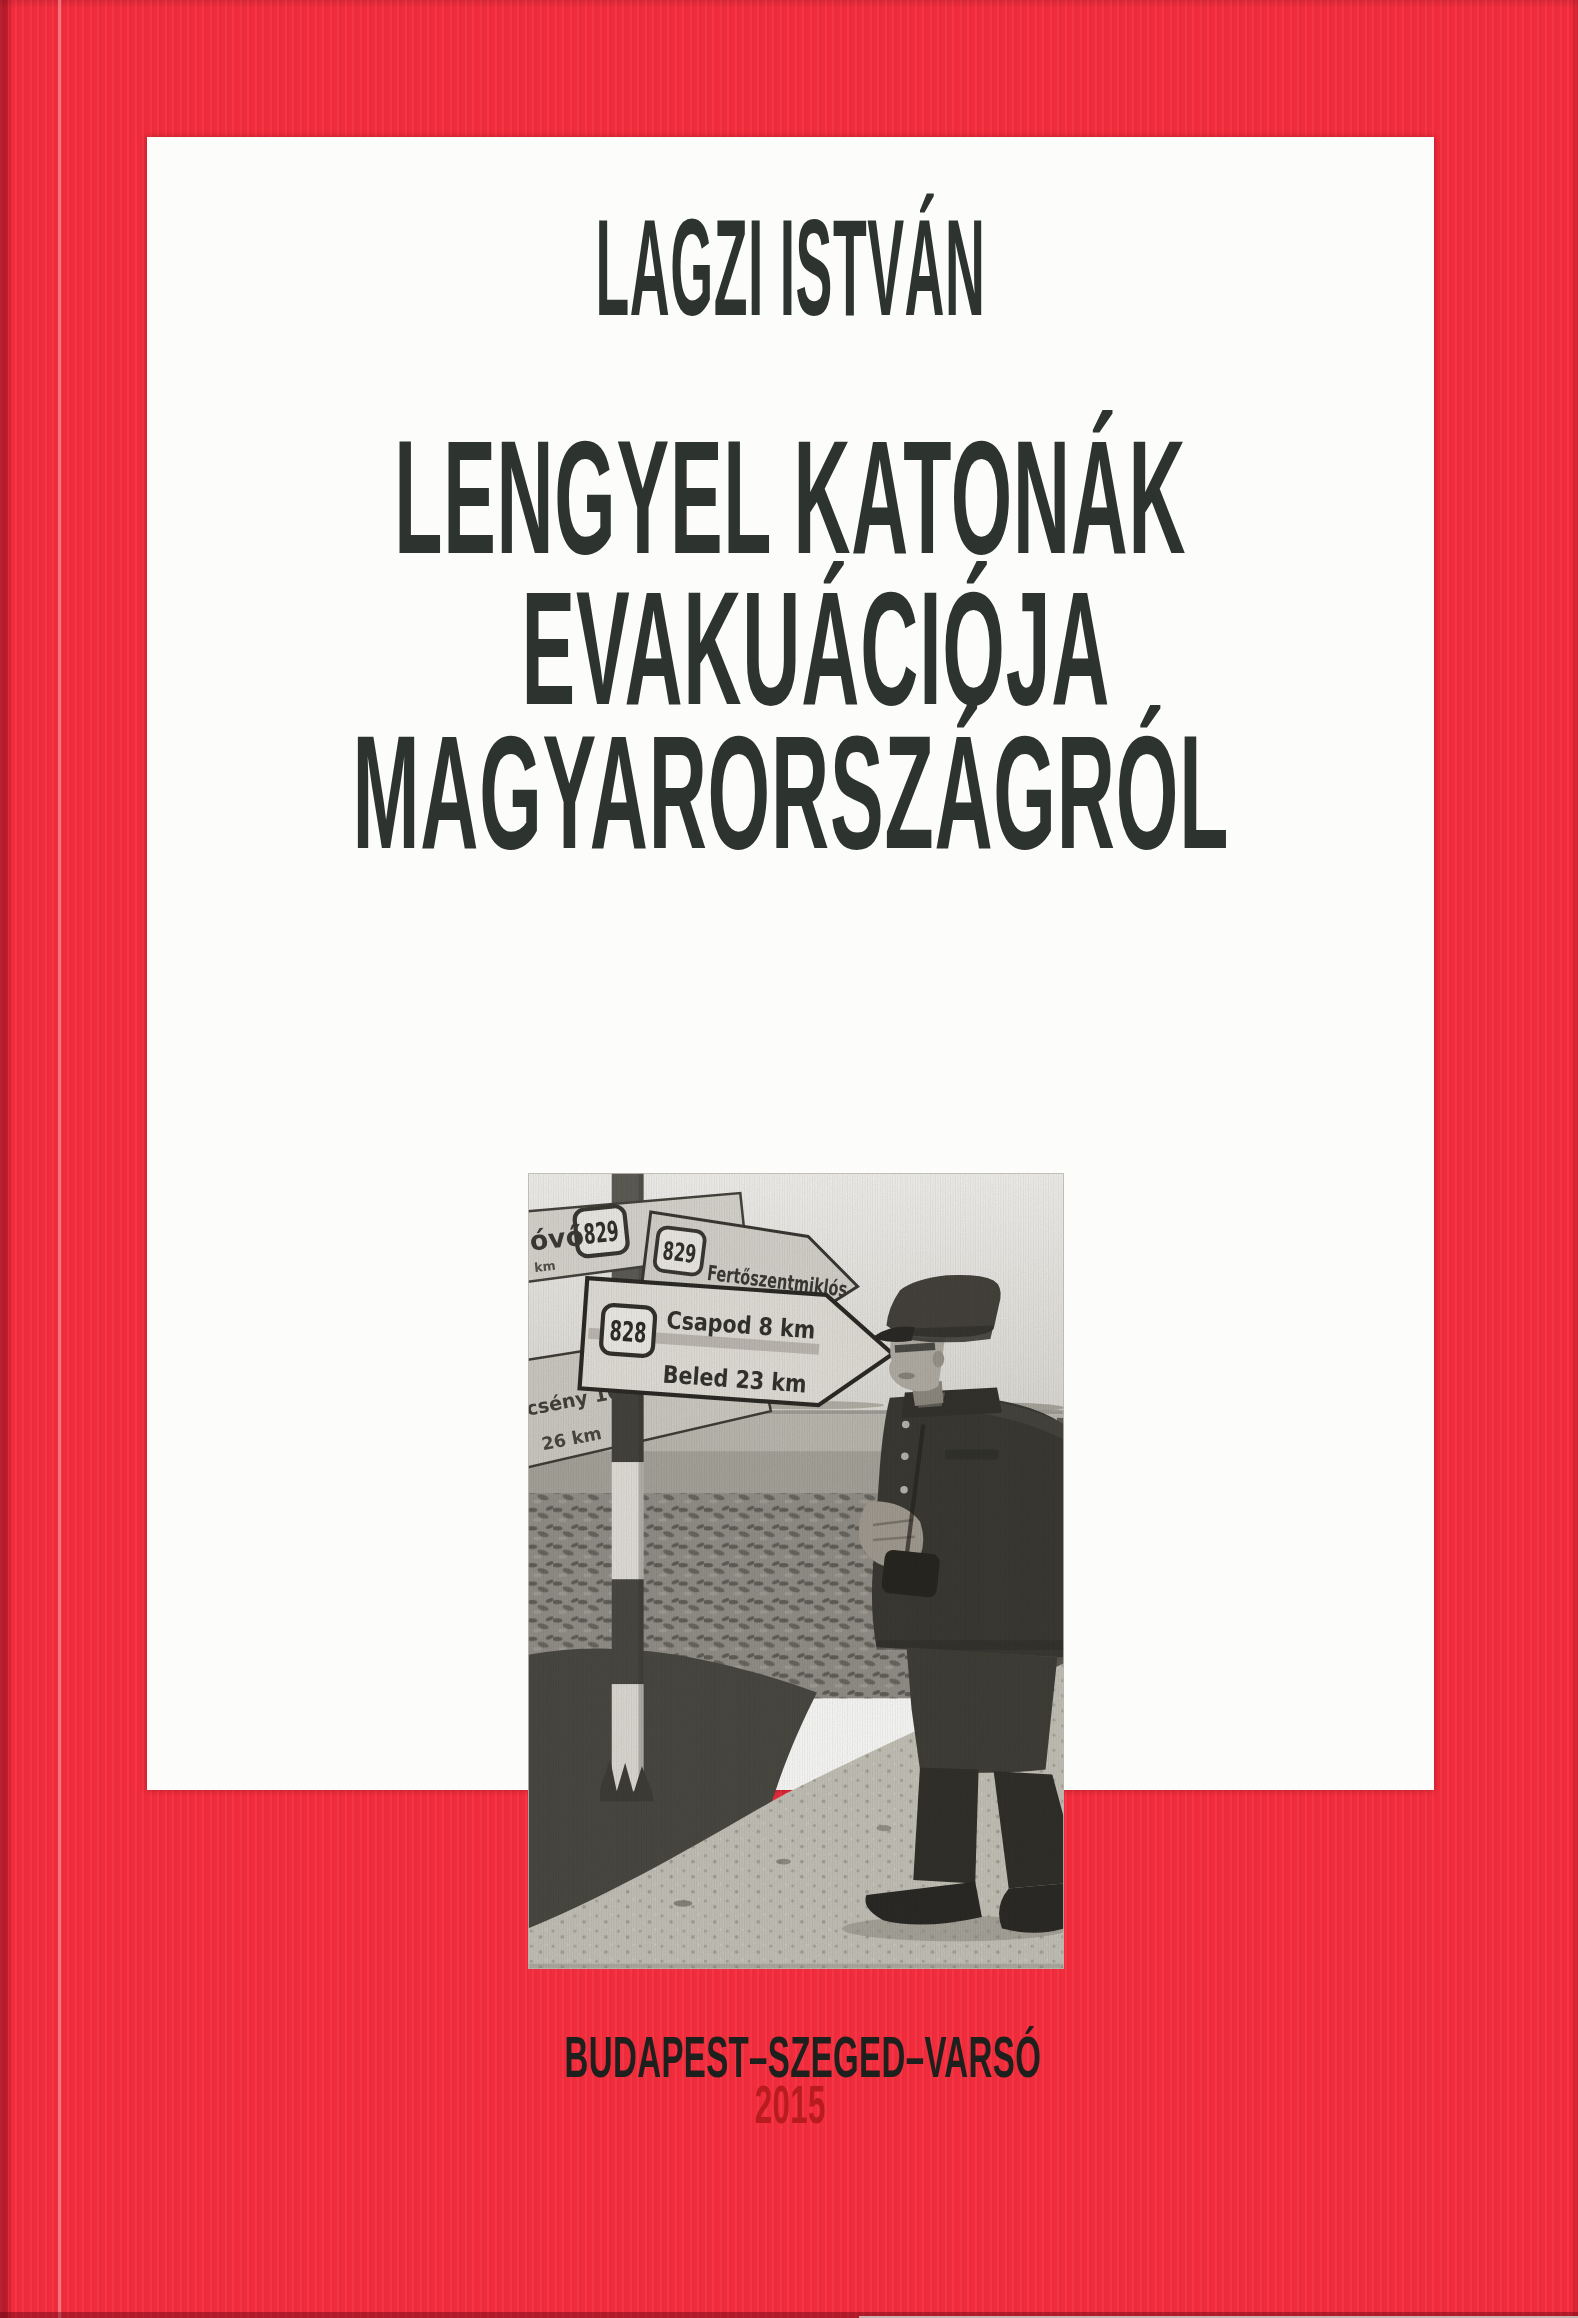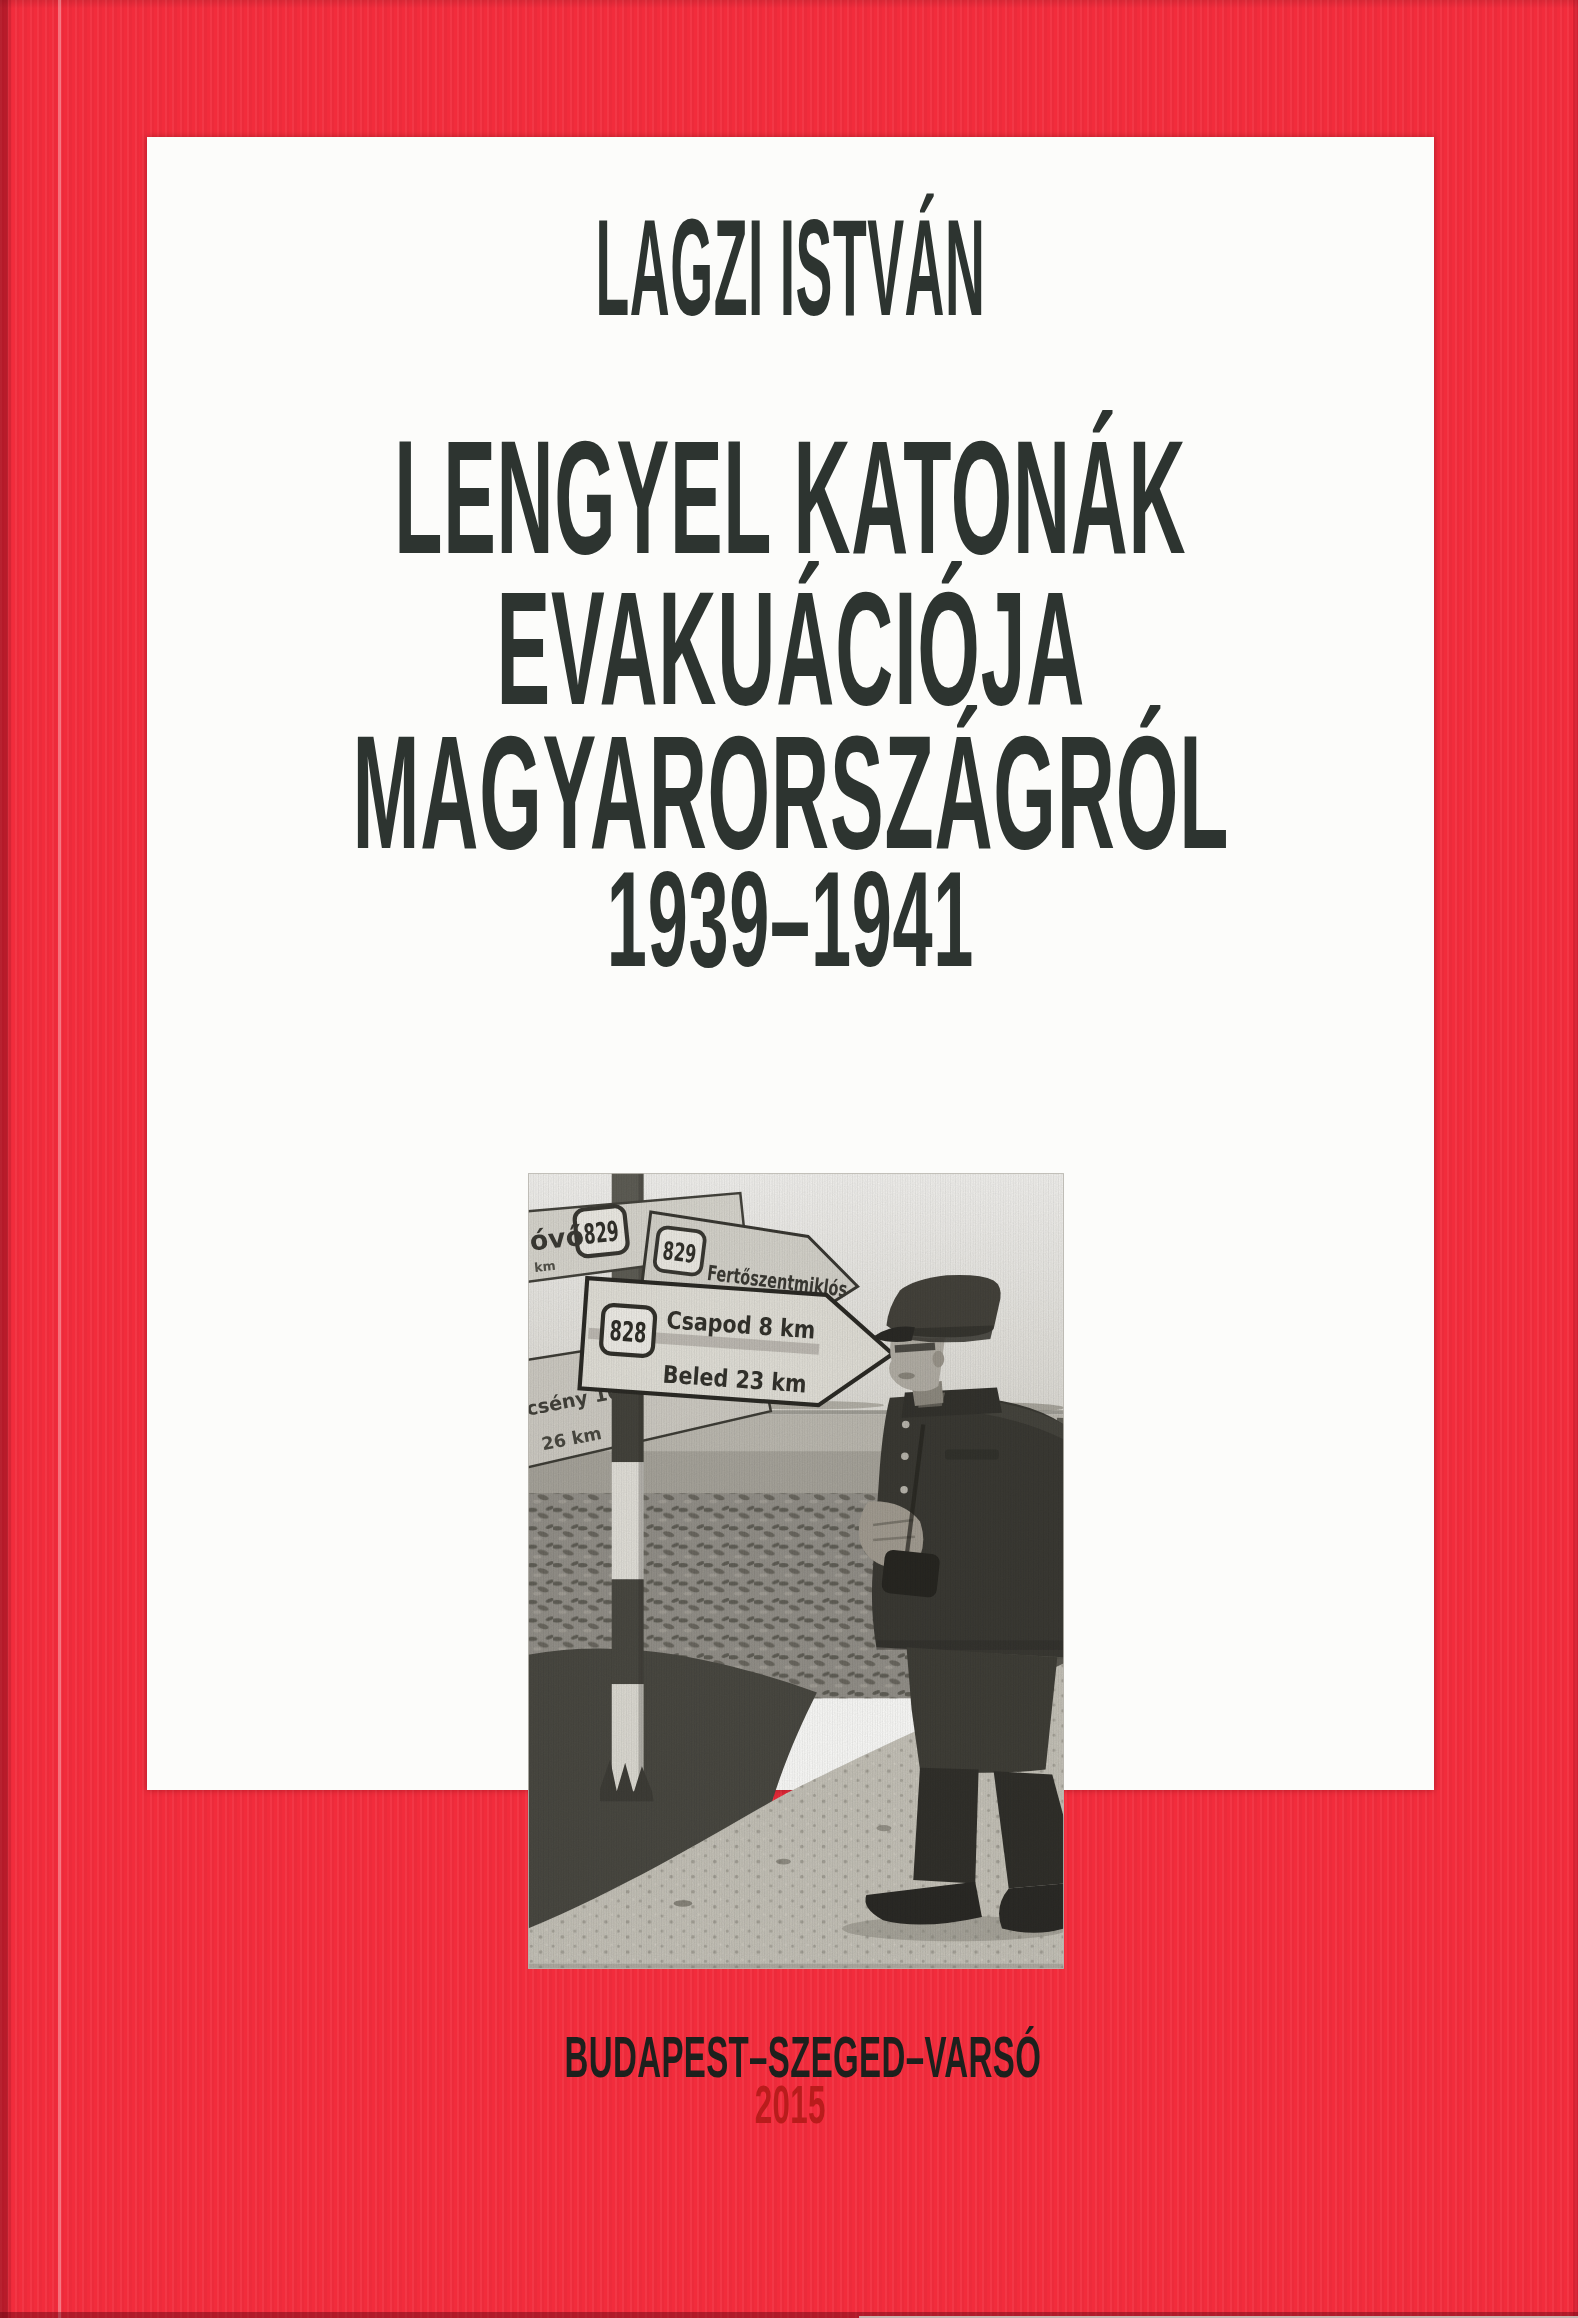"EVAKUÁCIÓJA" .title2 { padding-left: none -> 25px }
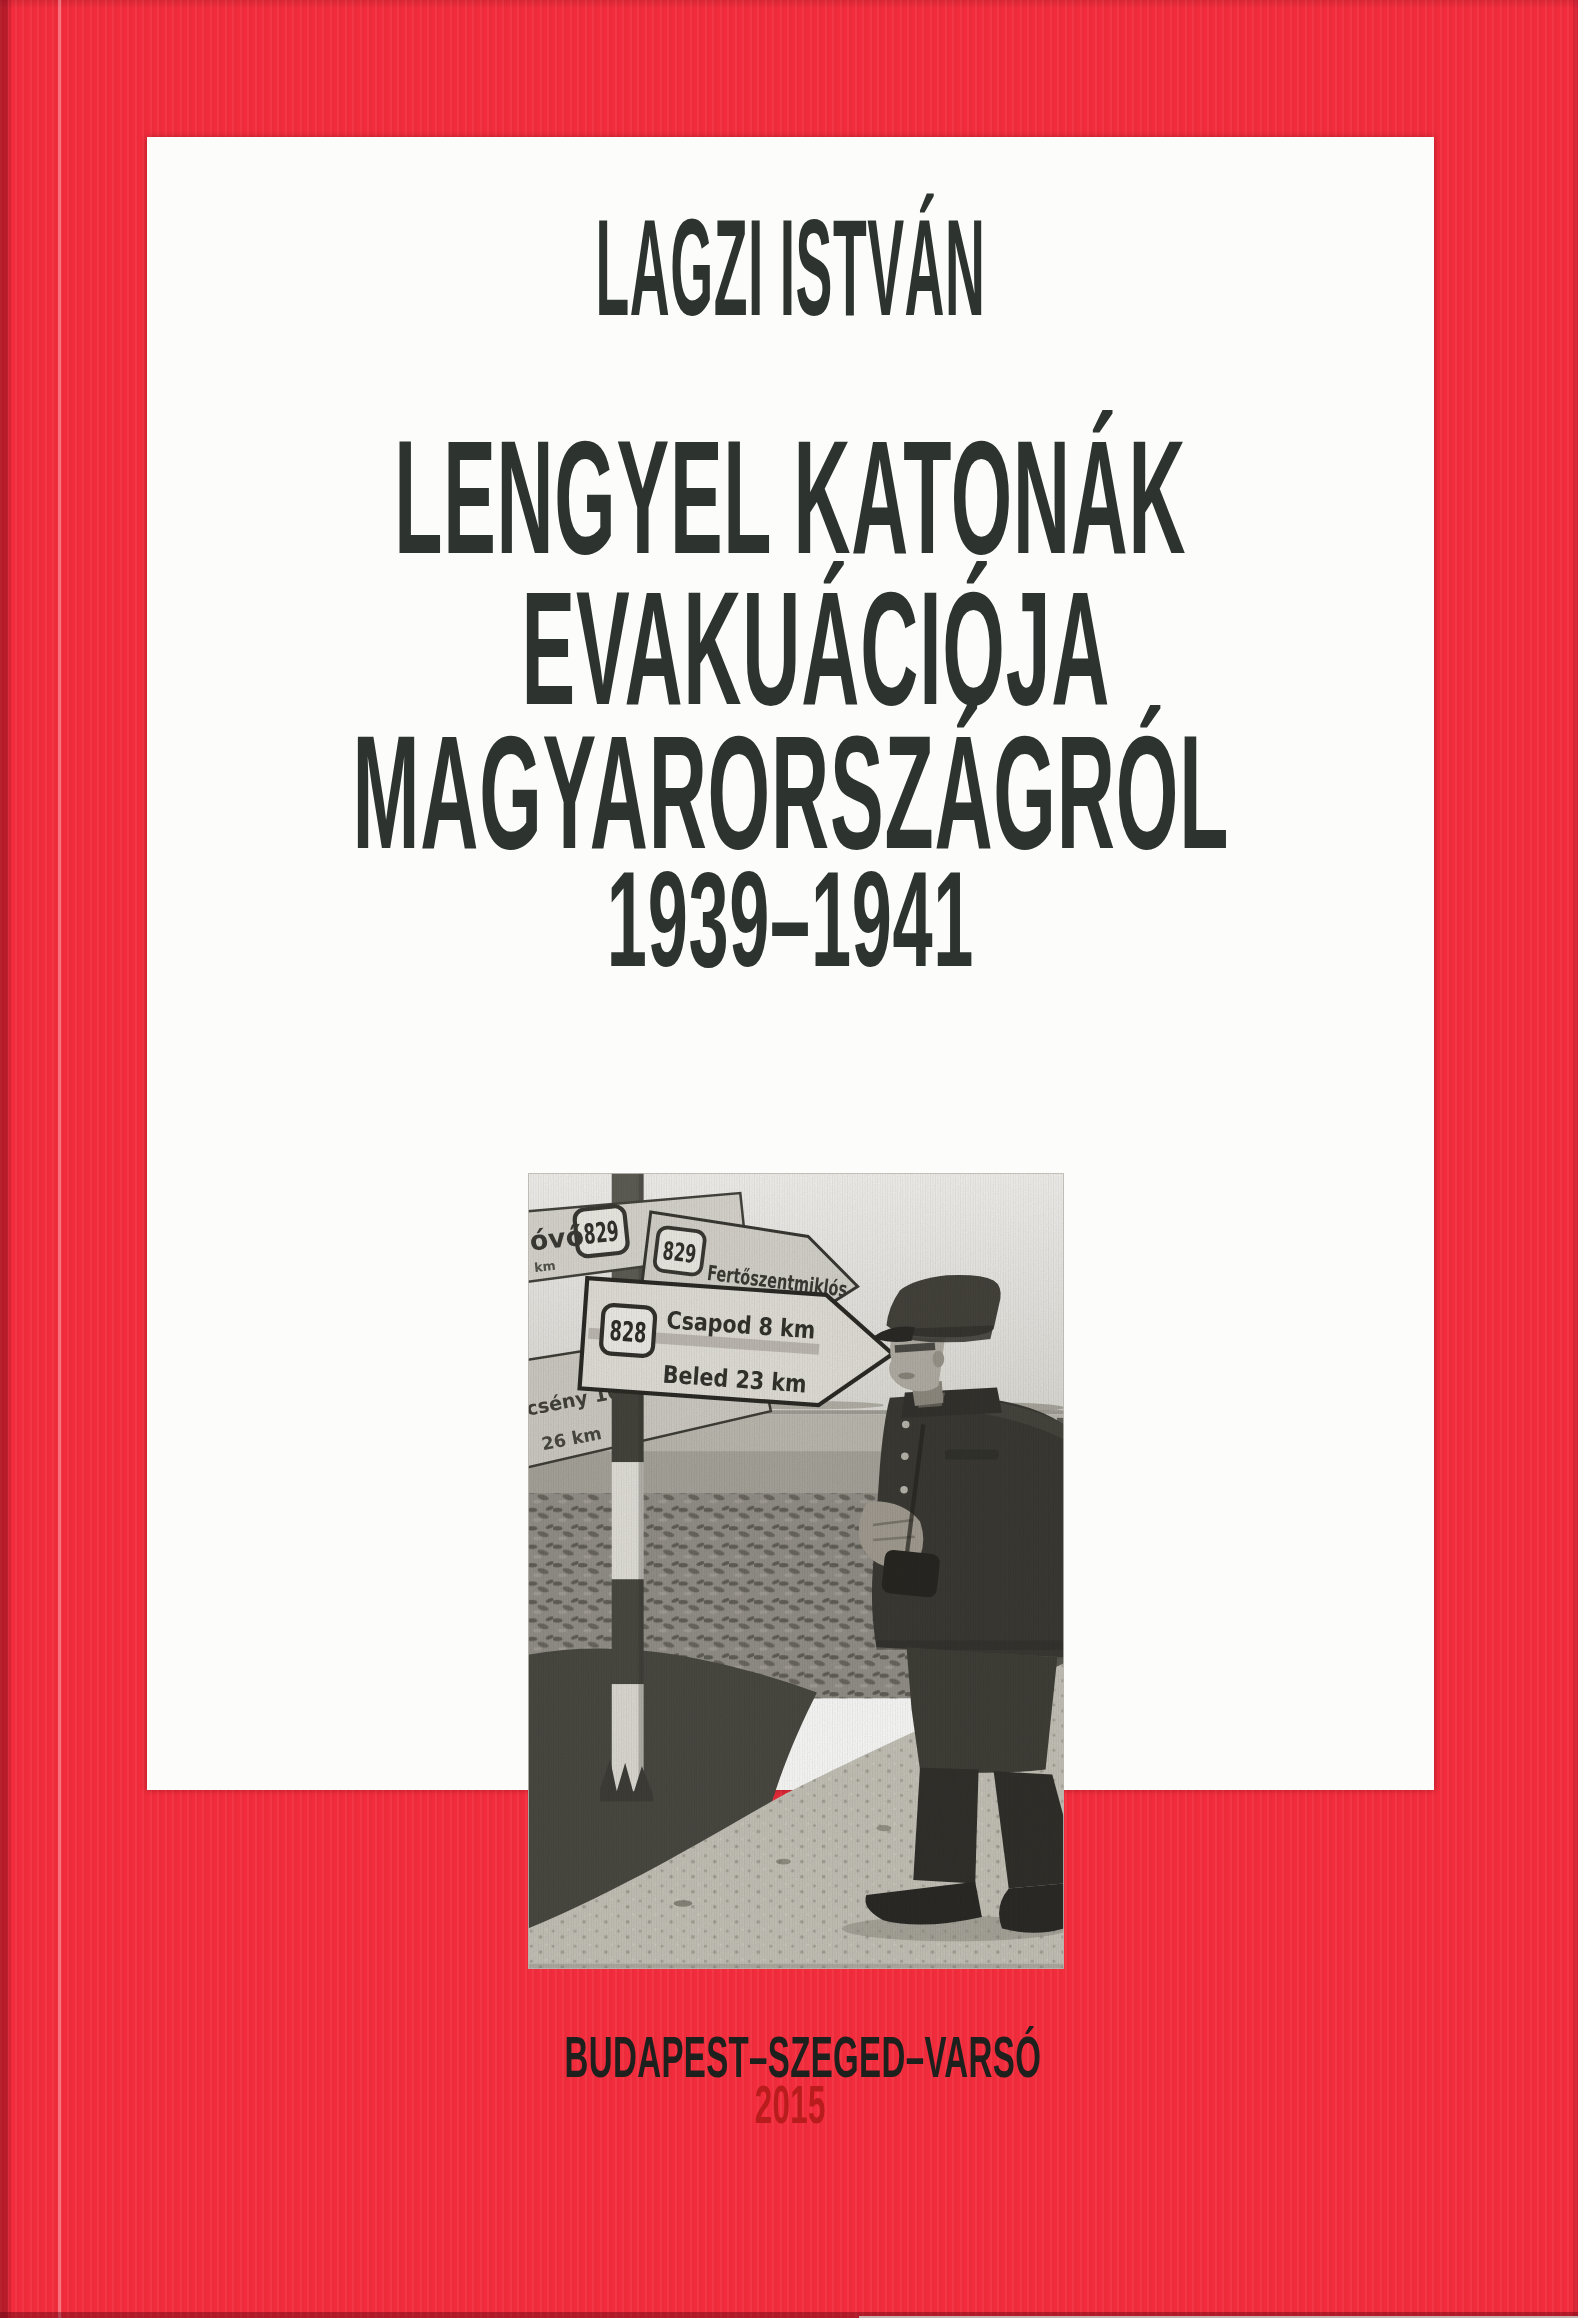"1939–1941" div.txt { html: <div> <span>1939–1941</span> </div> -> none }
